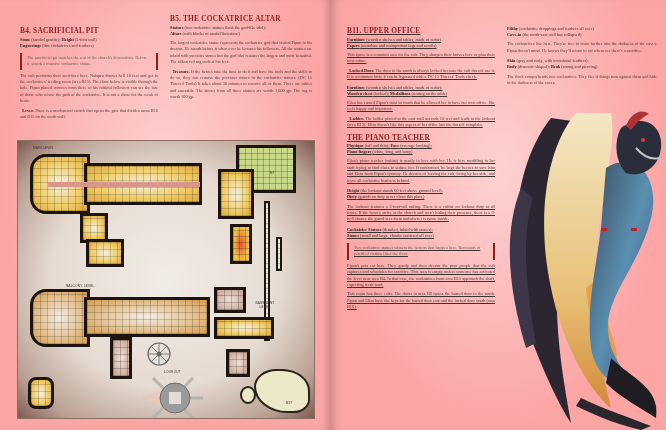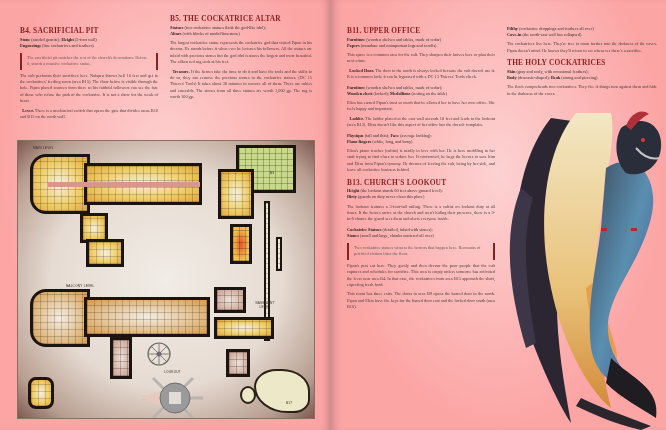"B11. UPPER OFFICE" div.col { text-decoration: none -> underline }
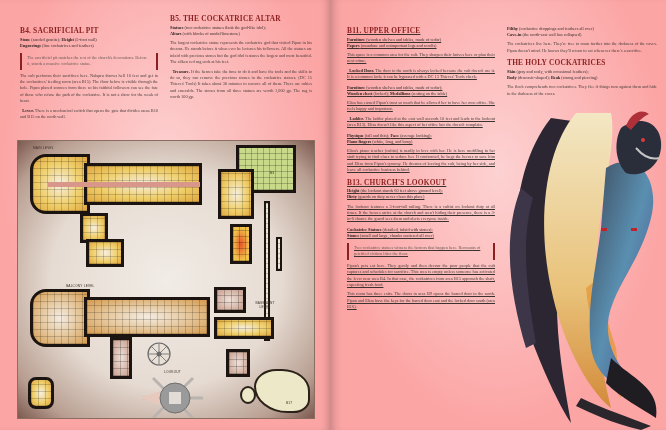"THE HOLY COCKATRICES" div.heading { html: <div>The Holy Cockatrices</div> -> none }
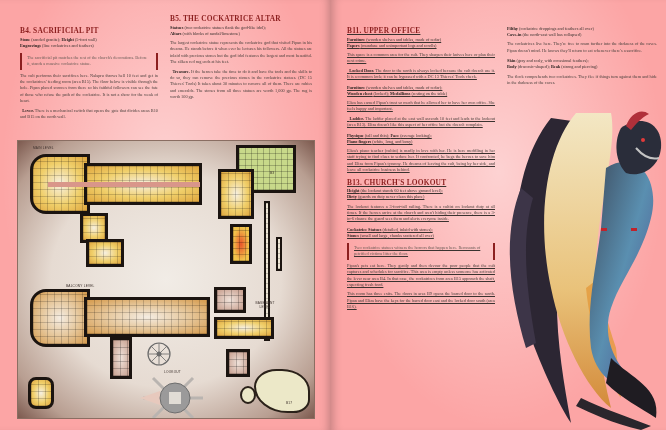"THE PIANO TEACHER" div.heading { html: none -> <div>The Piano Teacher</div> }
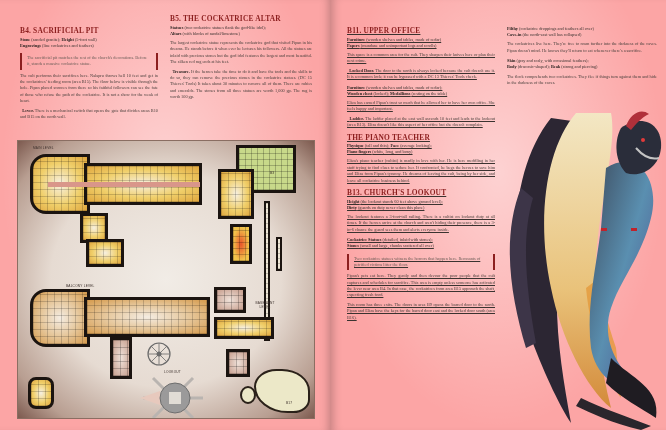"B13. CHURCH'S LOOKOUT" div.heading { html: <div>B13. Church's Lookout</div> -> none }
